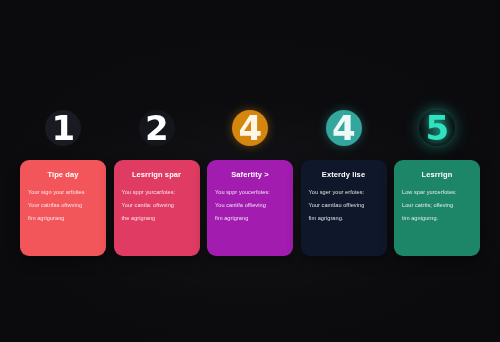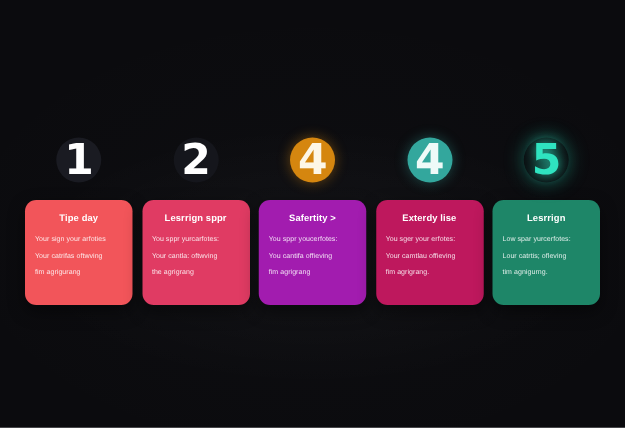"Tipe day" .card { height: 84px -> 96px }
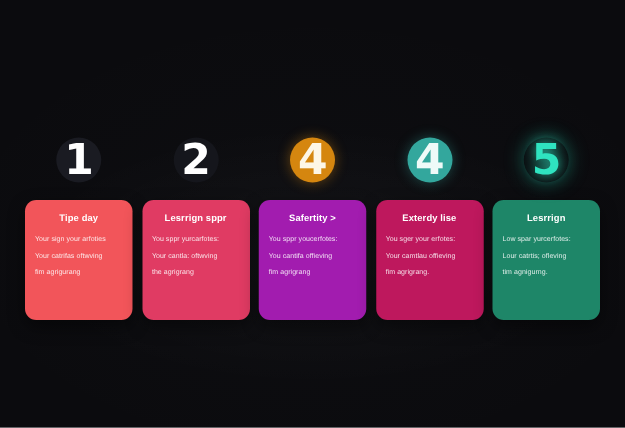"Lesrrign sppr" div.card-title { text: sppr -> spar }
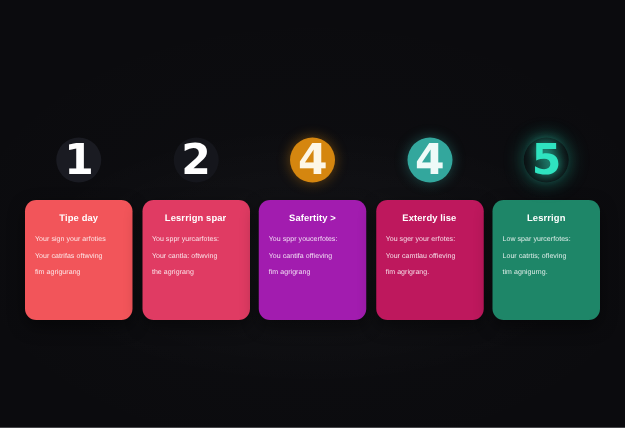"Exterdy lise" div.card { background: #be185d -> #0f172a }
